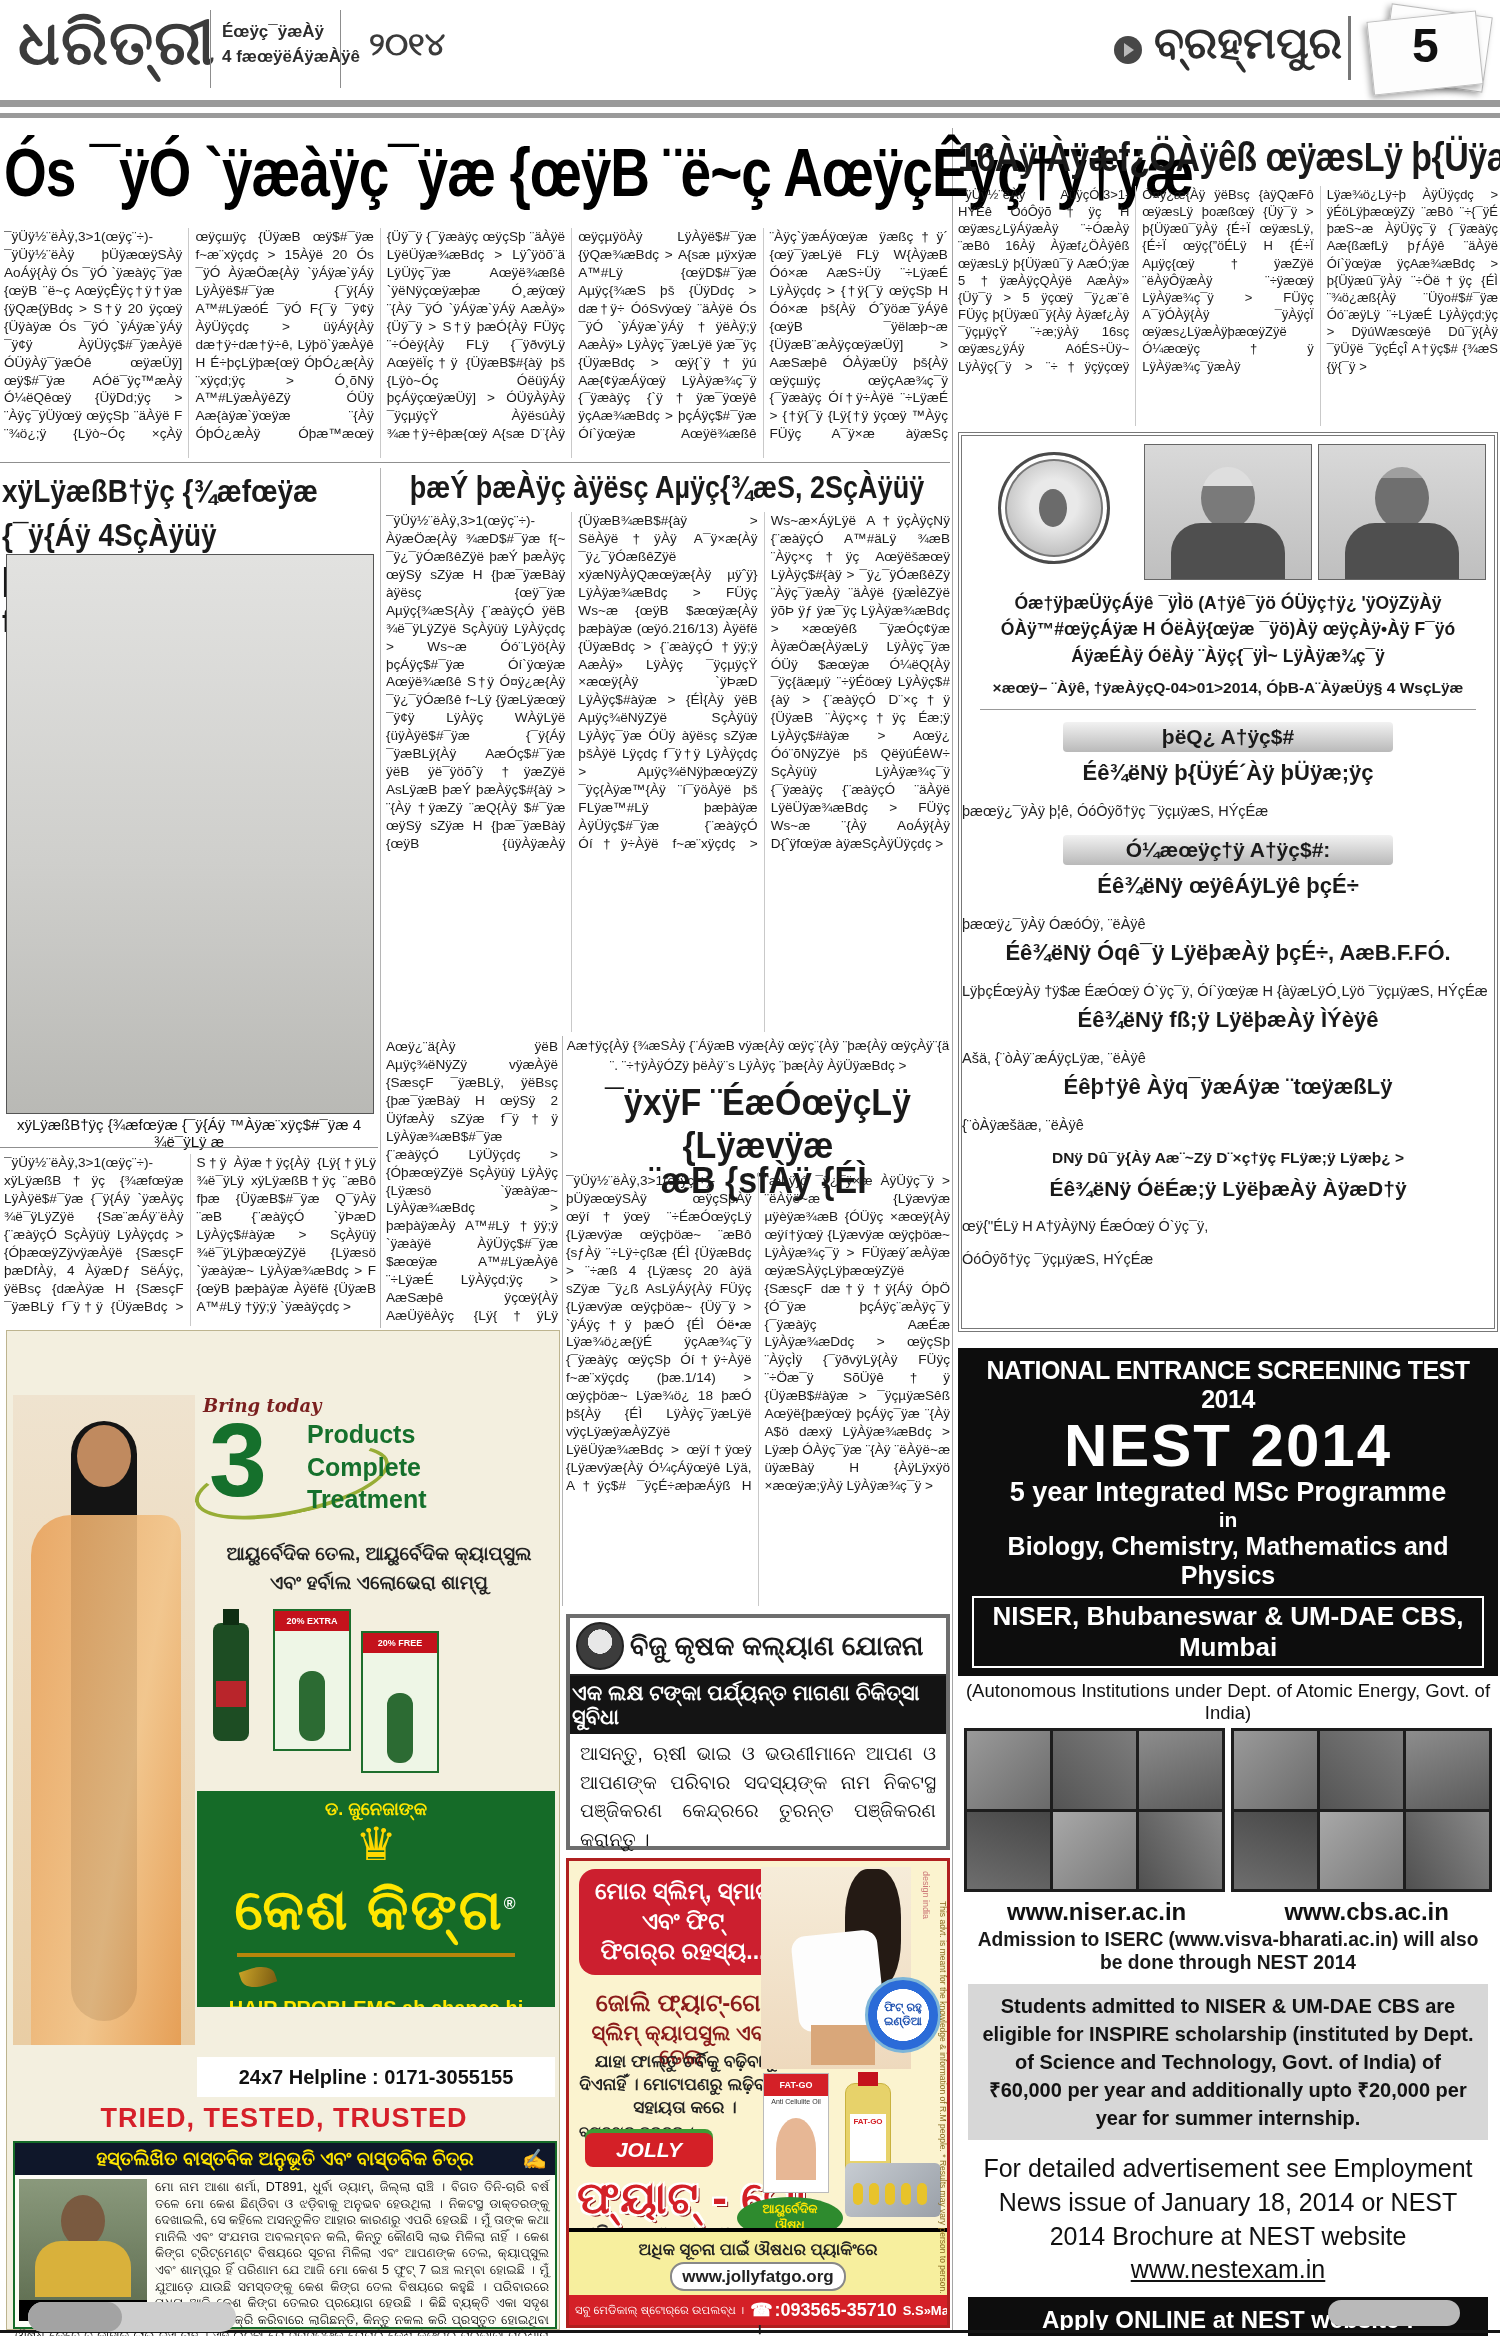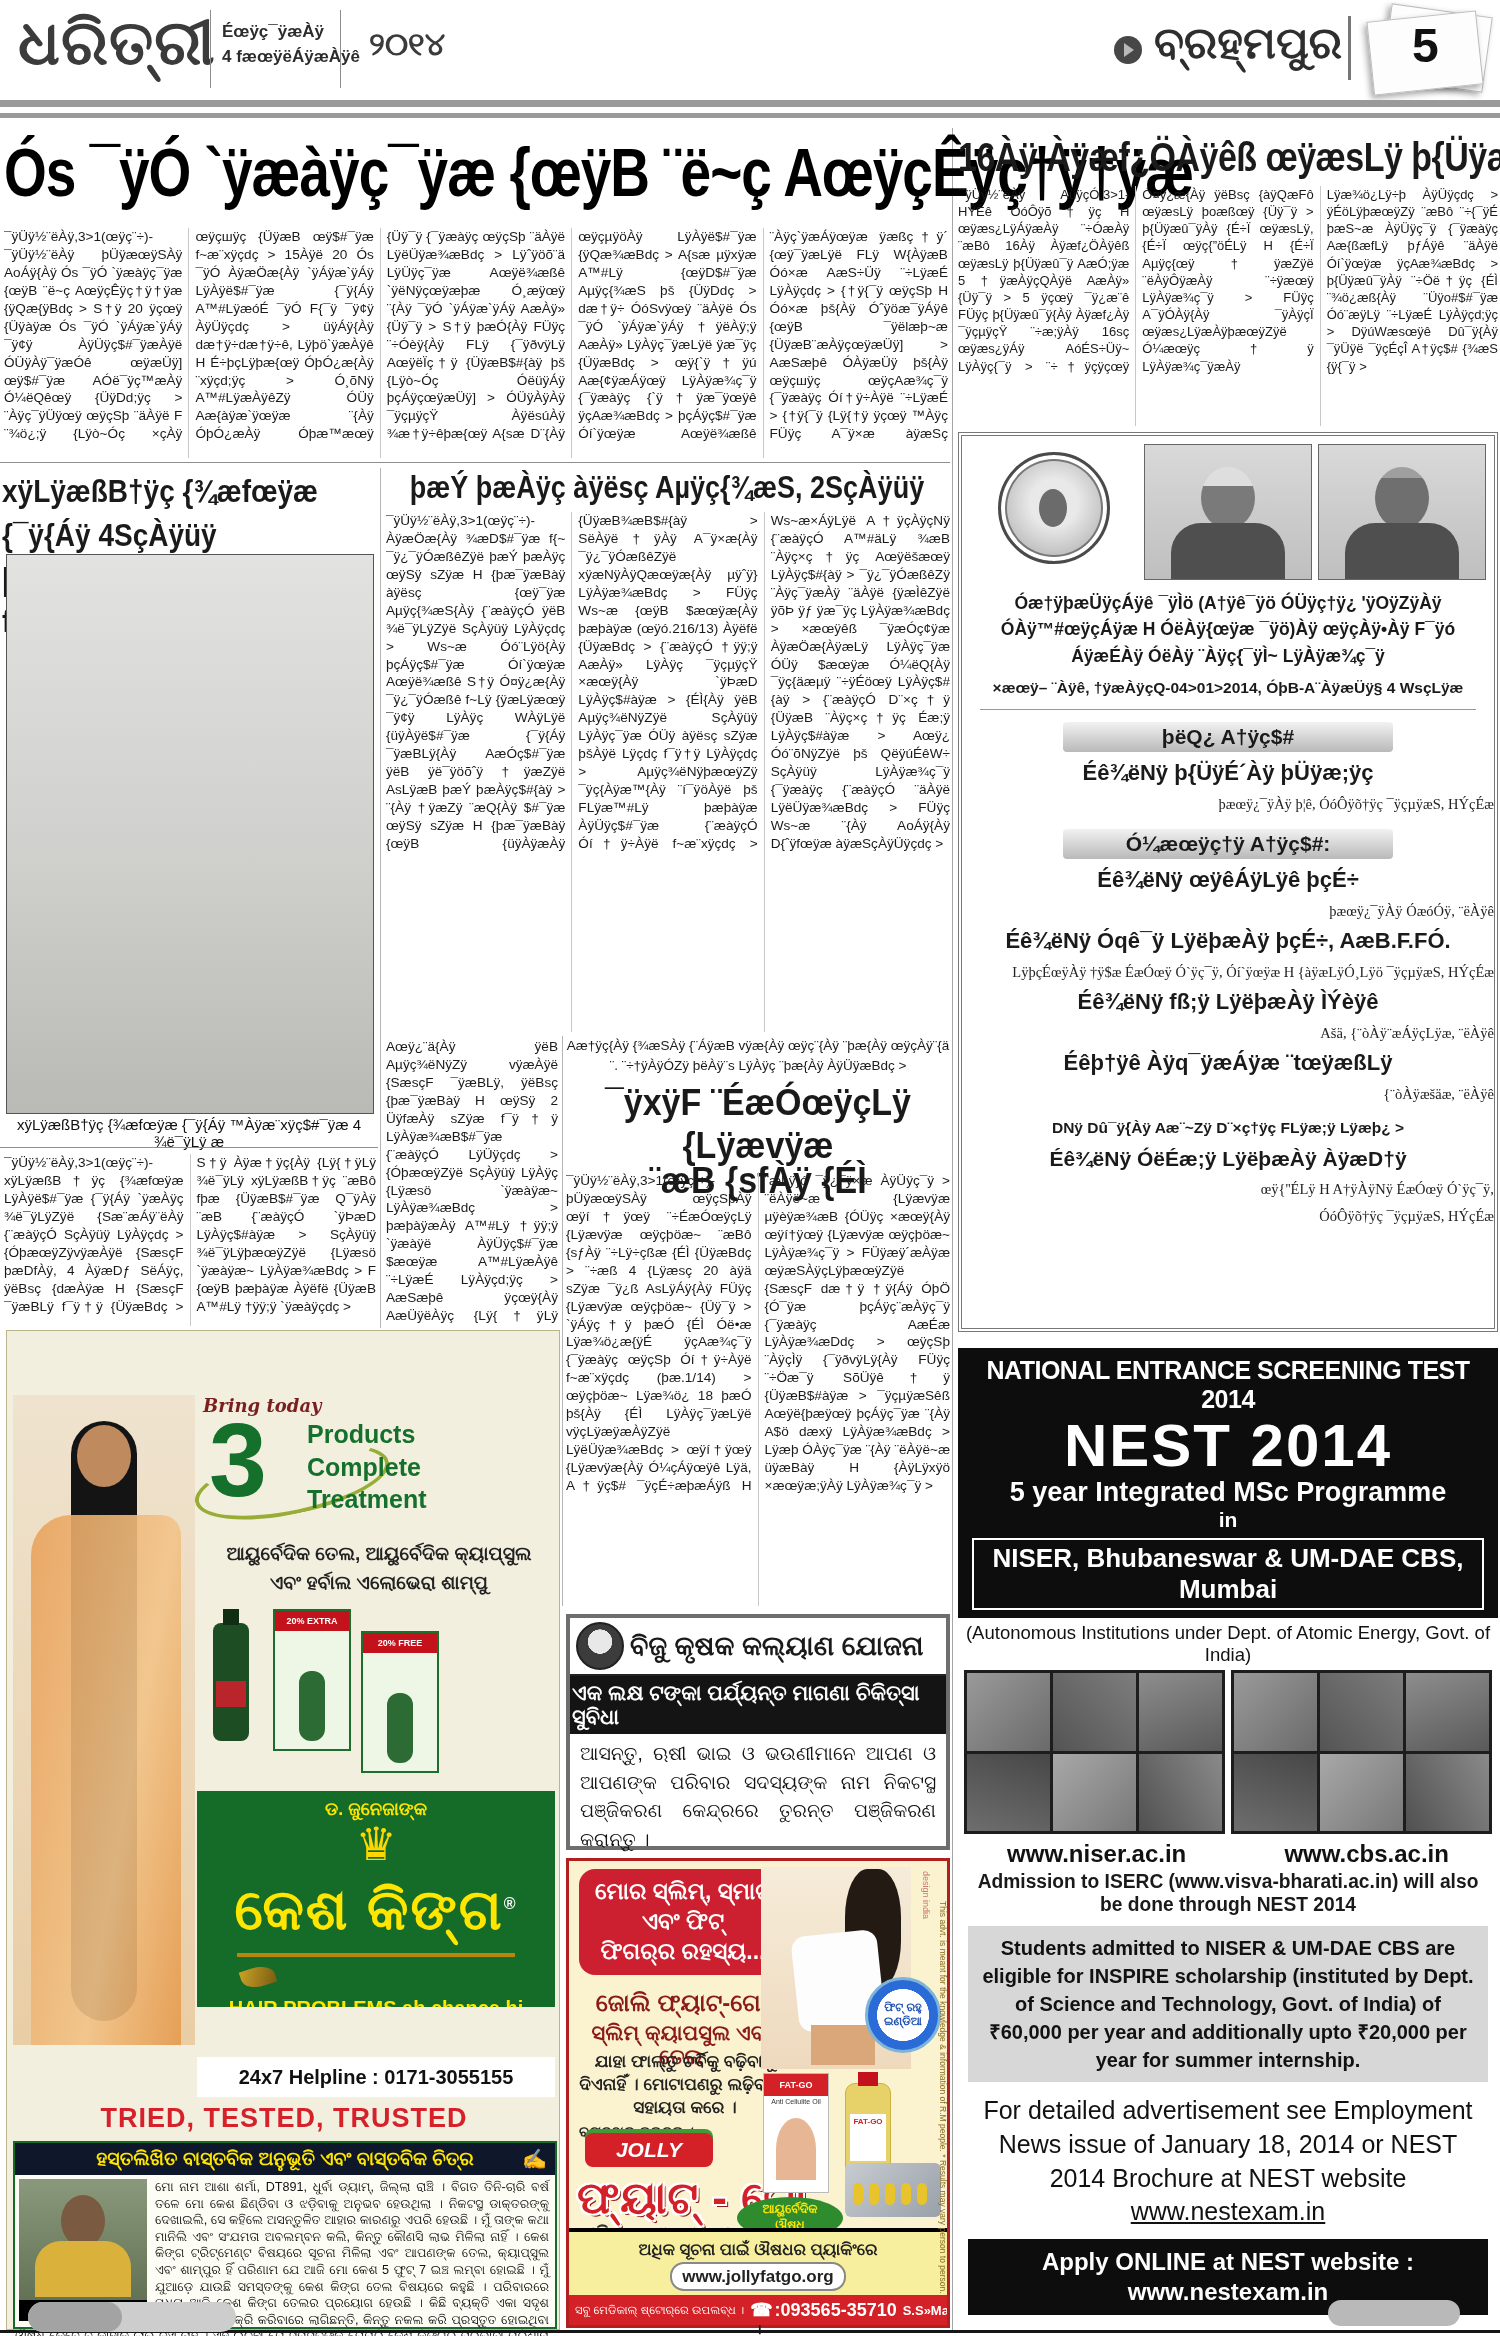"þæœÿ¿¯ÿÀÿ þ¦ê, ÓóÔÿõ†ÿç ¯ÿçµÿæS, HÝçÉæ" .ob-sub { font-family: Liberation Serif, serif -> none; margin-top: 10px -> 17px; text-align: right -> left }
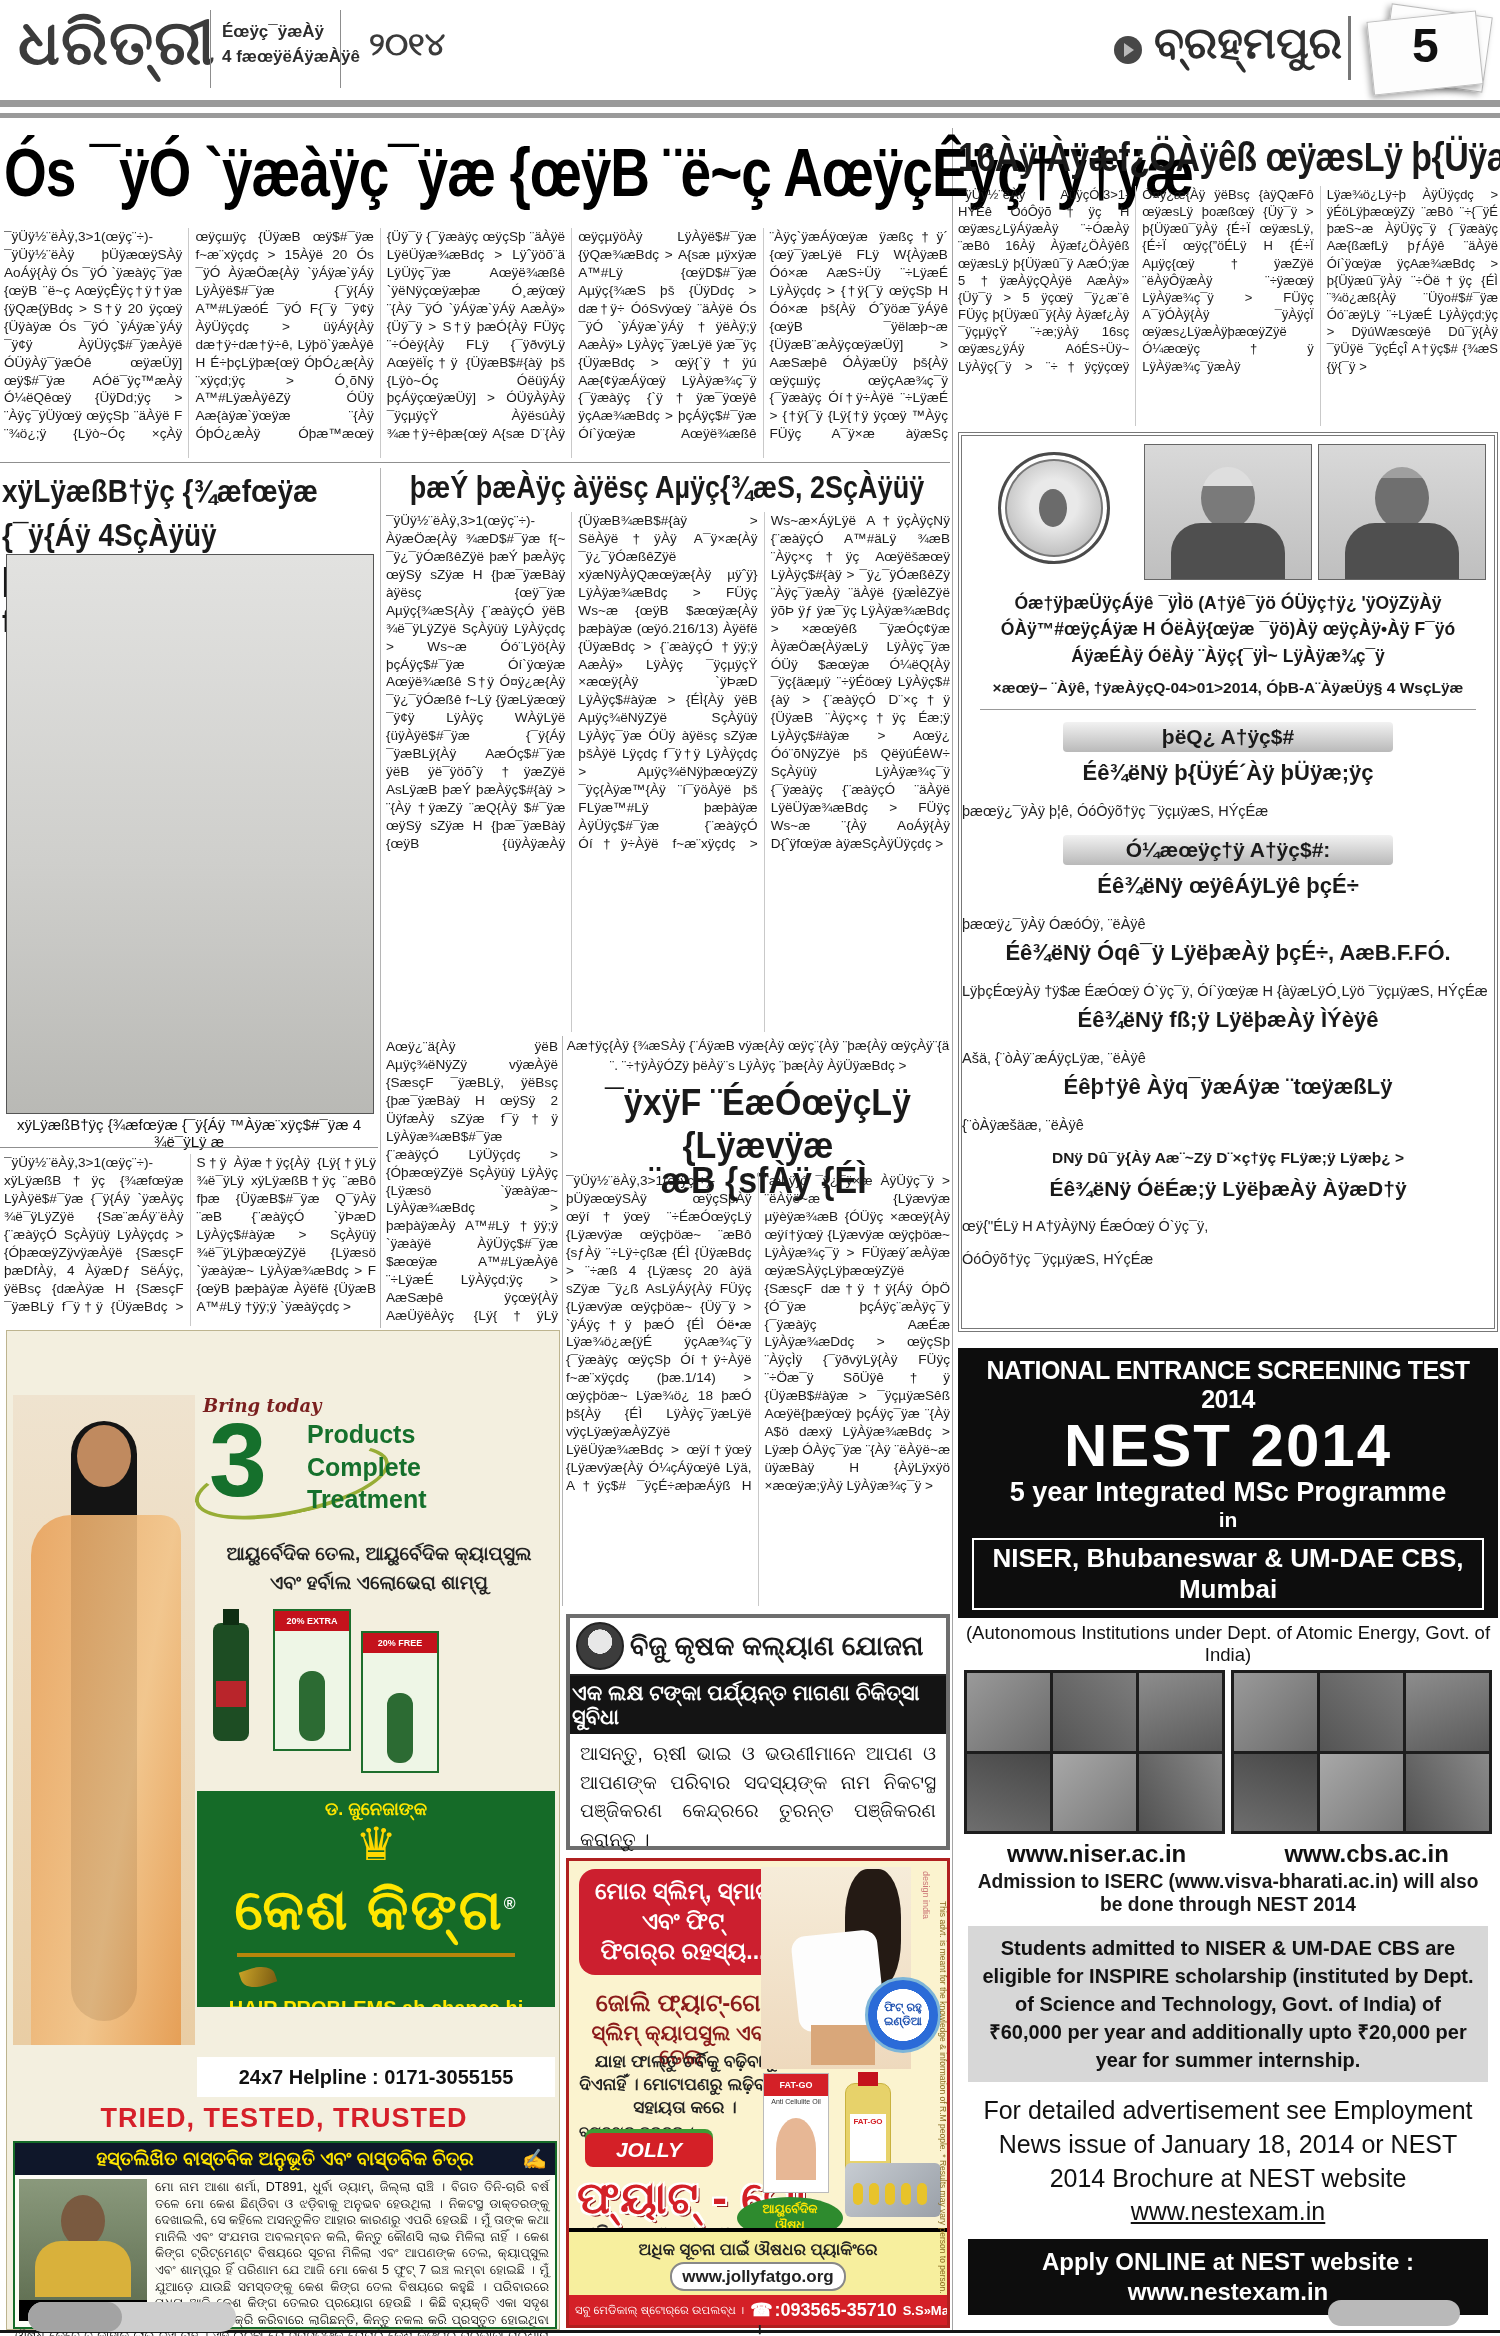"Biology, Chemistry, Mathematics and" div.n-l5 { html: none -> <div>Biology, Chemistry, Mathematics and Physics</div> }
